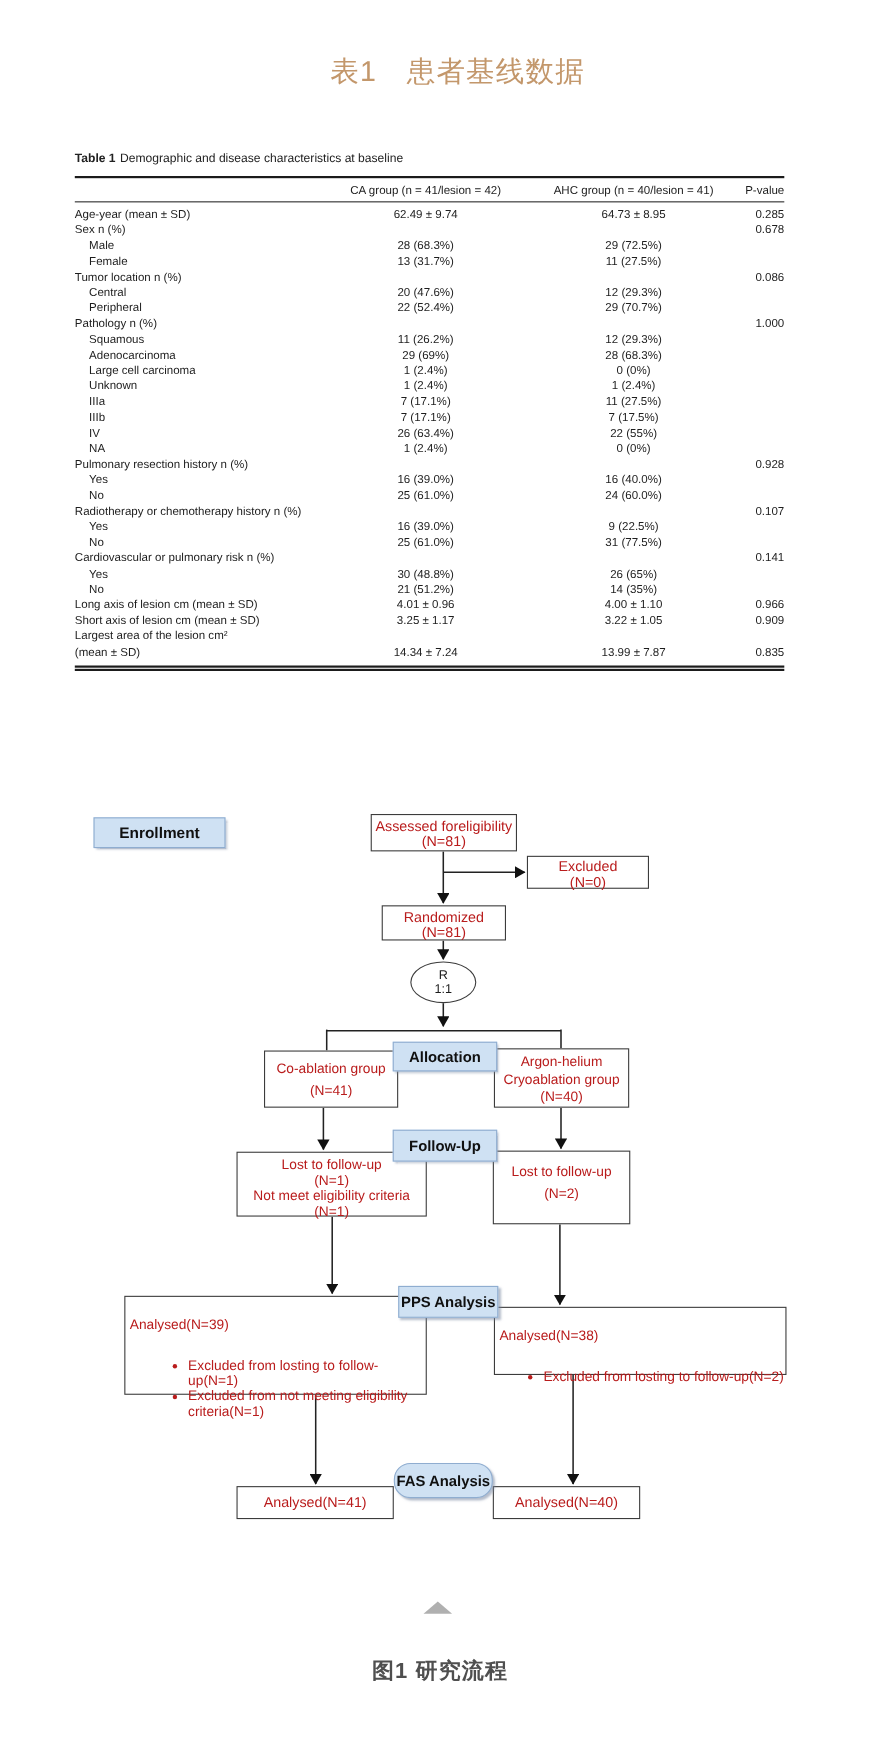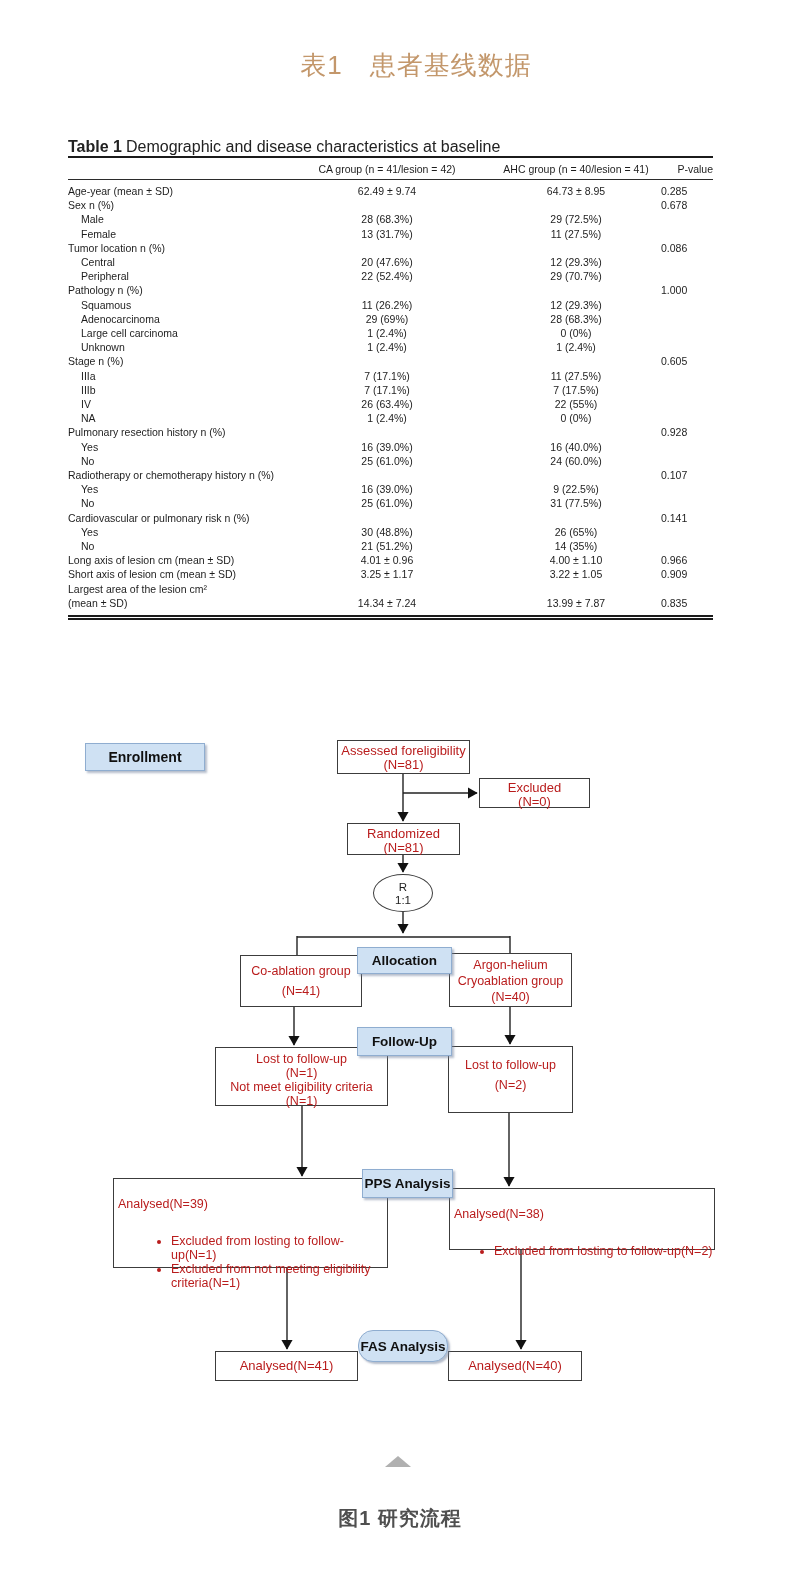"Table 1 Demographic and disease" .tbl-caption { font-size: 16px -> 11px; margin-bottom: none -> 10px }
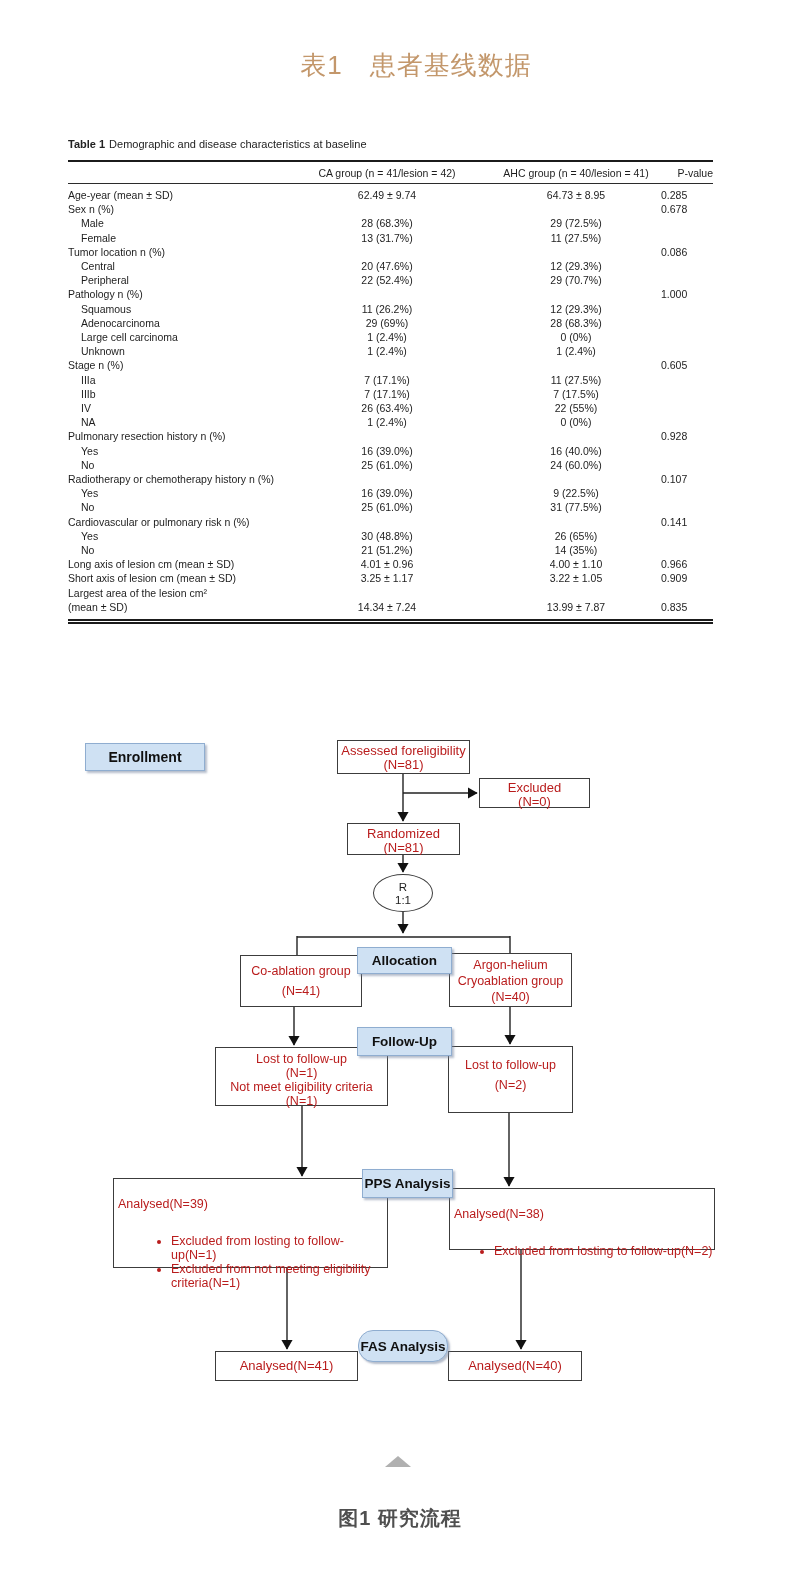"0.285" .trow .c-p { text-align: none -> right }
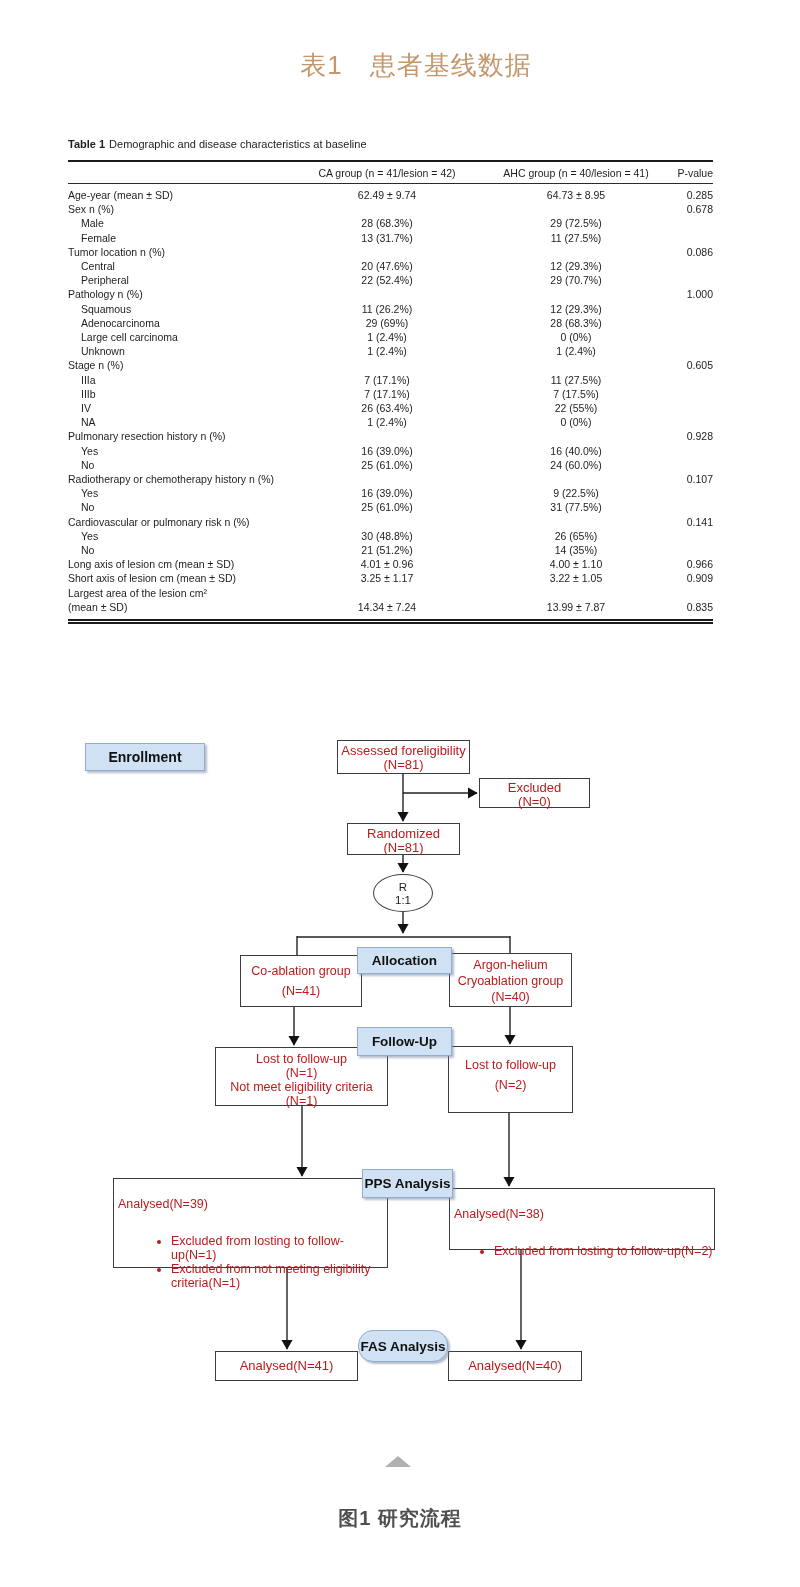"Stage n (%)" div.tgrid { html: <div> <div>Stage n (%)</div> <div></div> <div></div> <div>0.605</div> </div> -> none }
